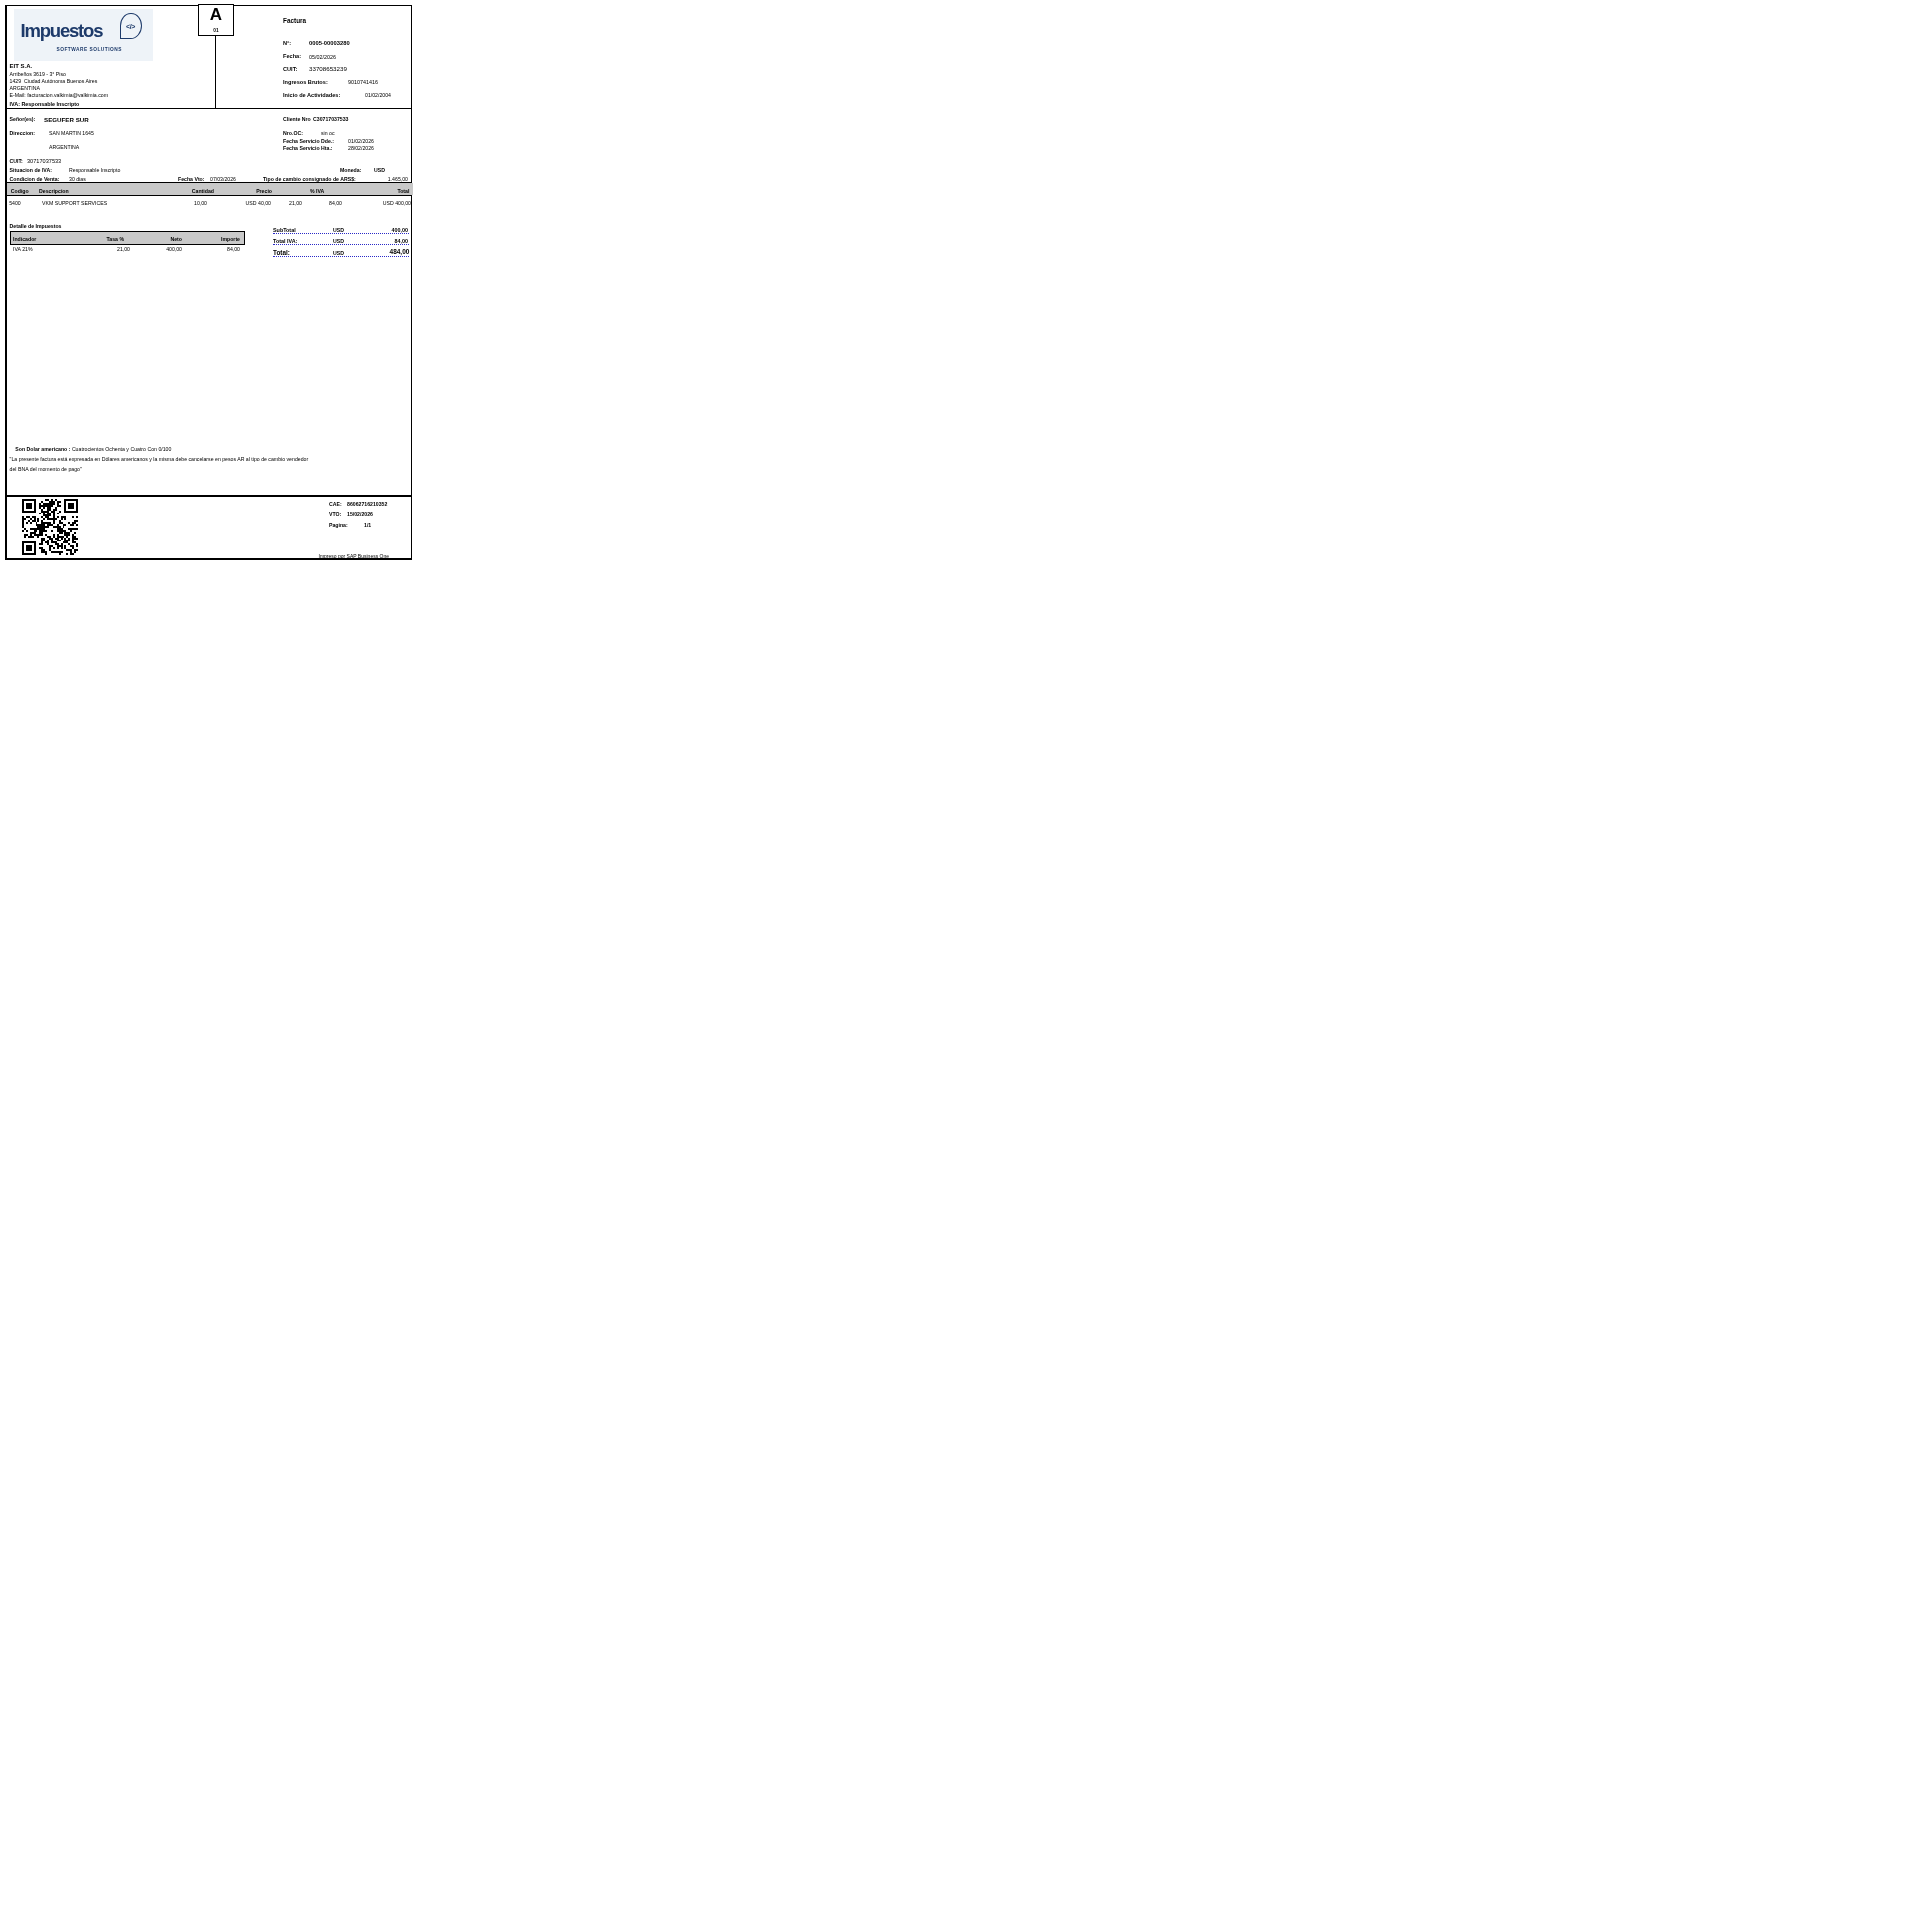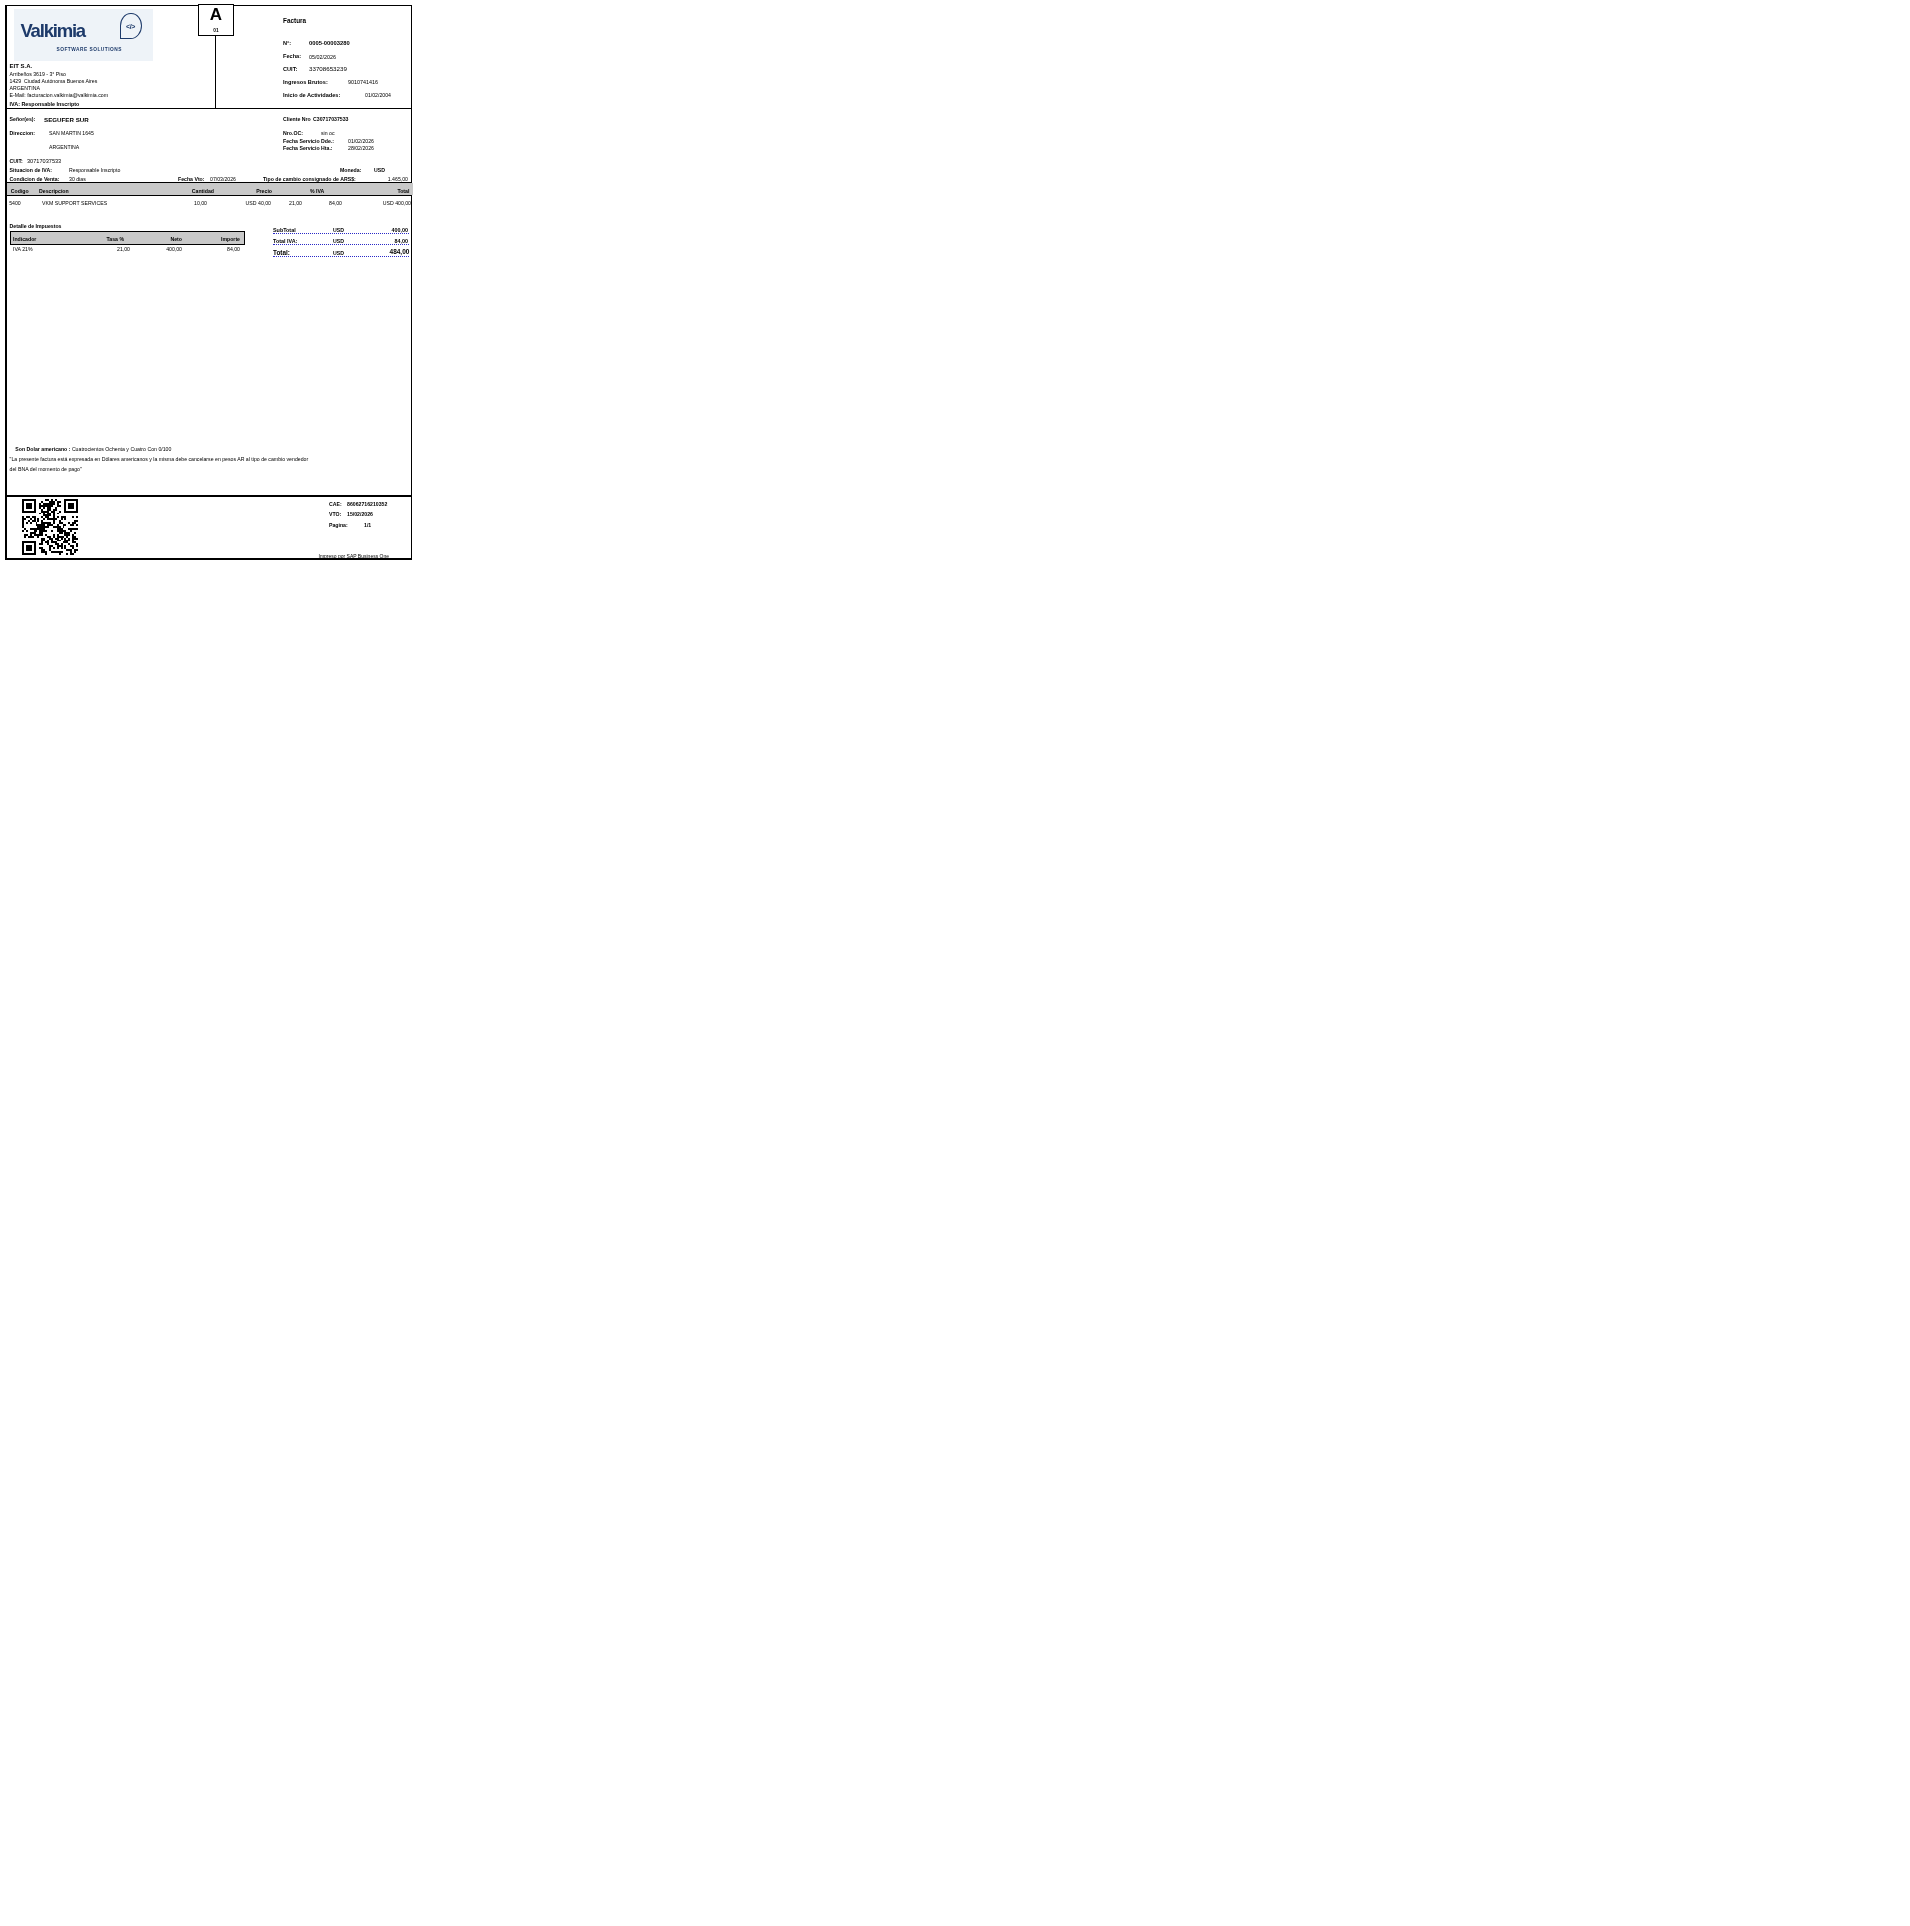"Valkimia" div.logo-word { text: Valkimia -> Impuestos }
